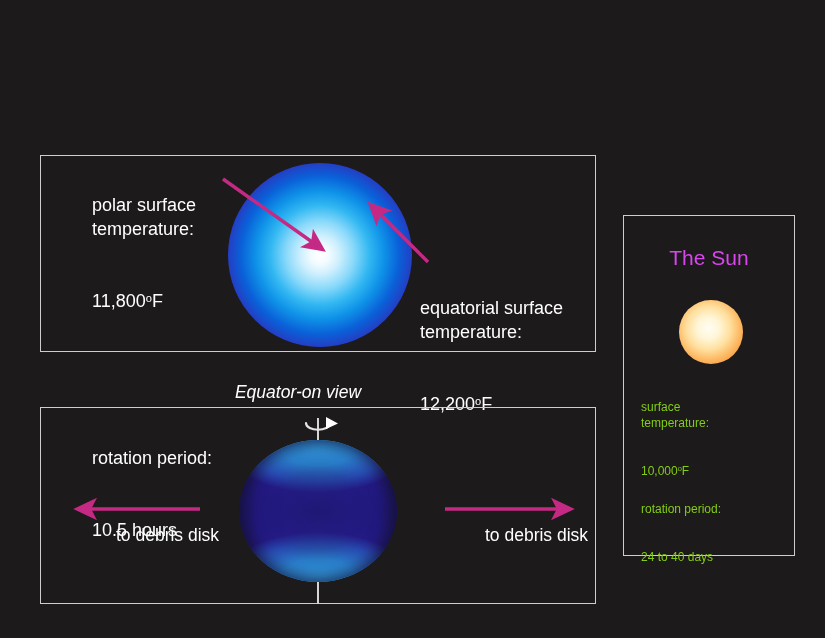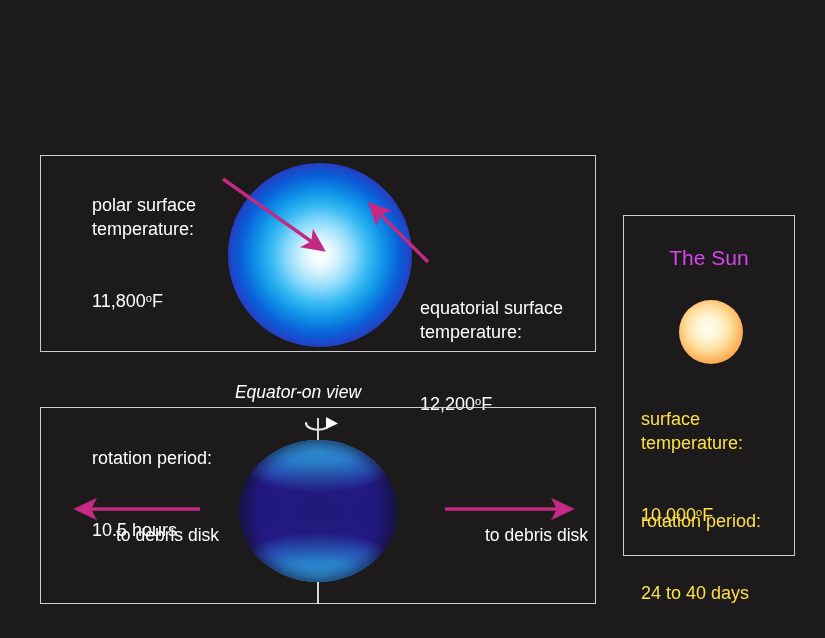"surface" .sun-text { color: #fde047 -> #84cc16; font-size: 18px -> 12px }
